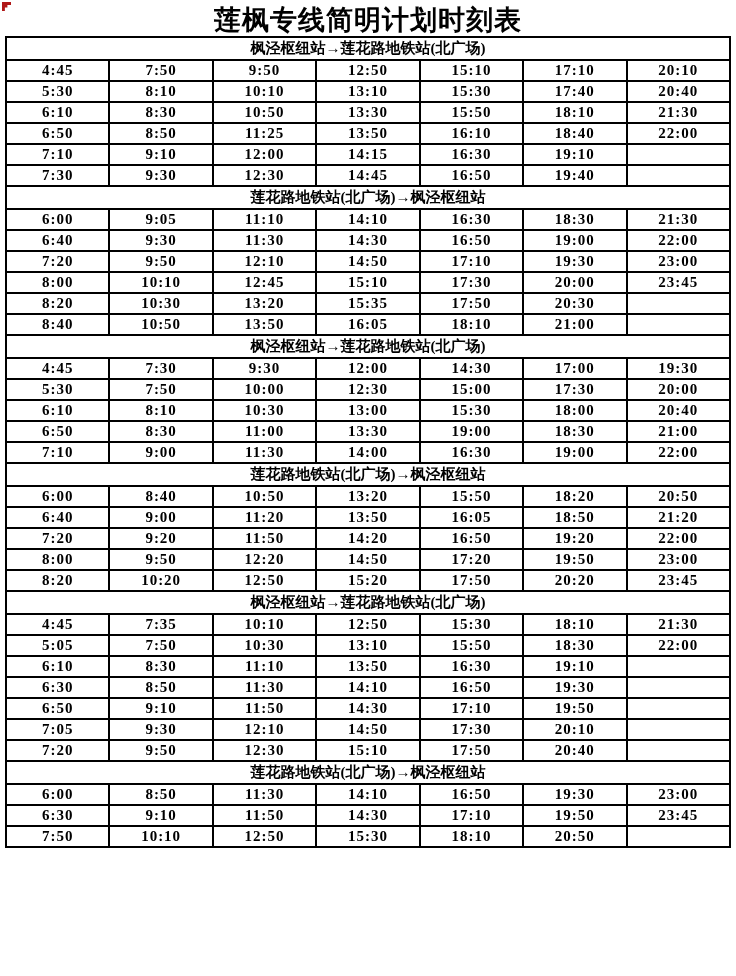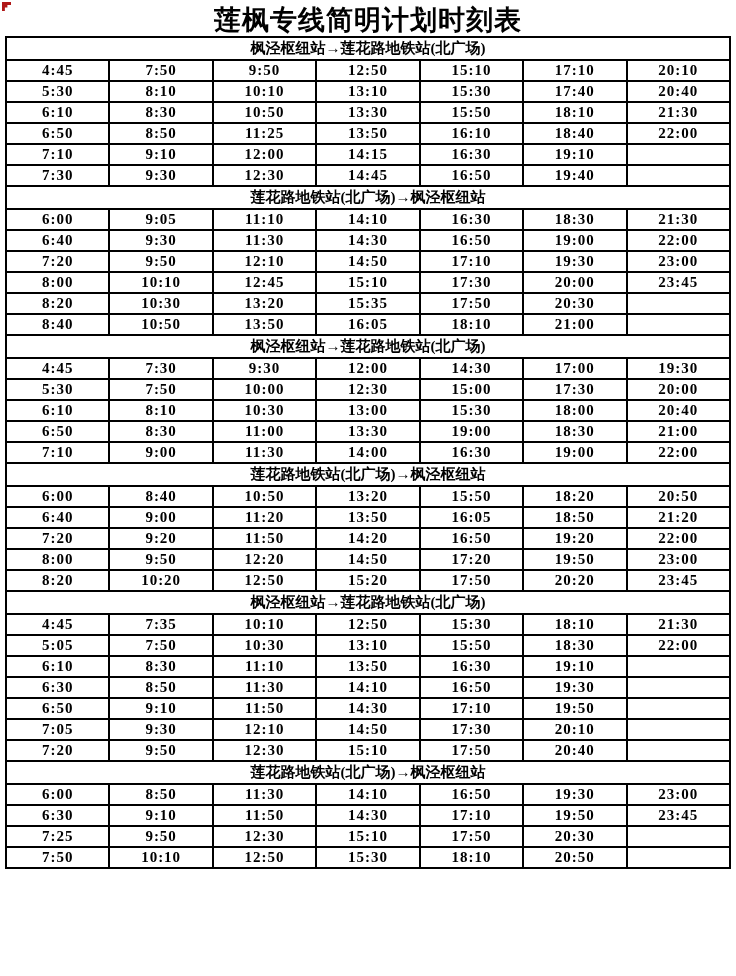"7:25" tr.data-row { html: <tr> <td>7:25</td> <td>9:50</td> <td>12:30</td> <td>15:10</td> <td>17:50</td> <td>20:30</td> <td></td> </tr> -> none }
